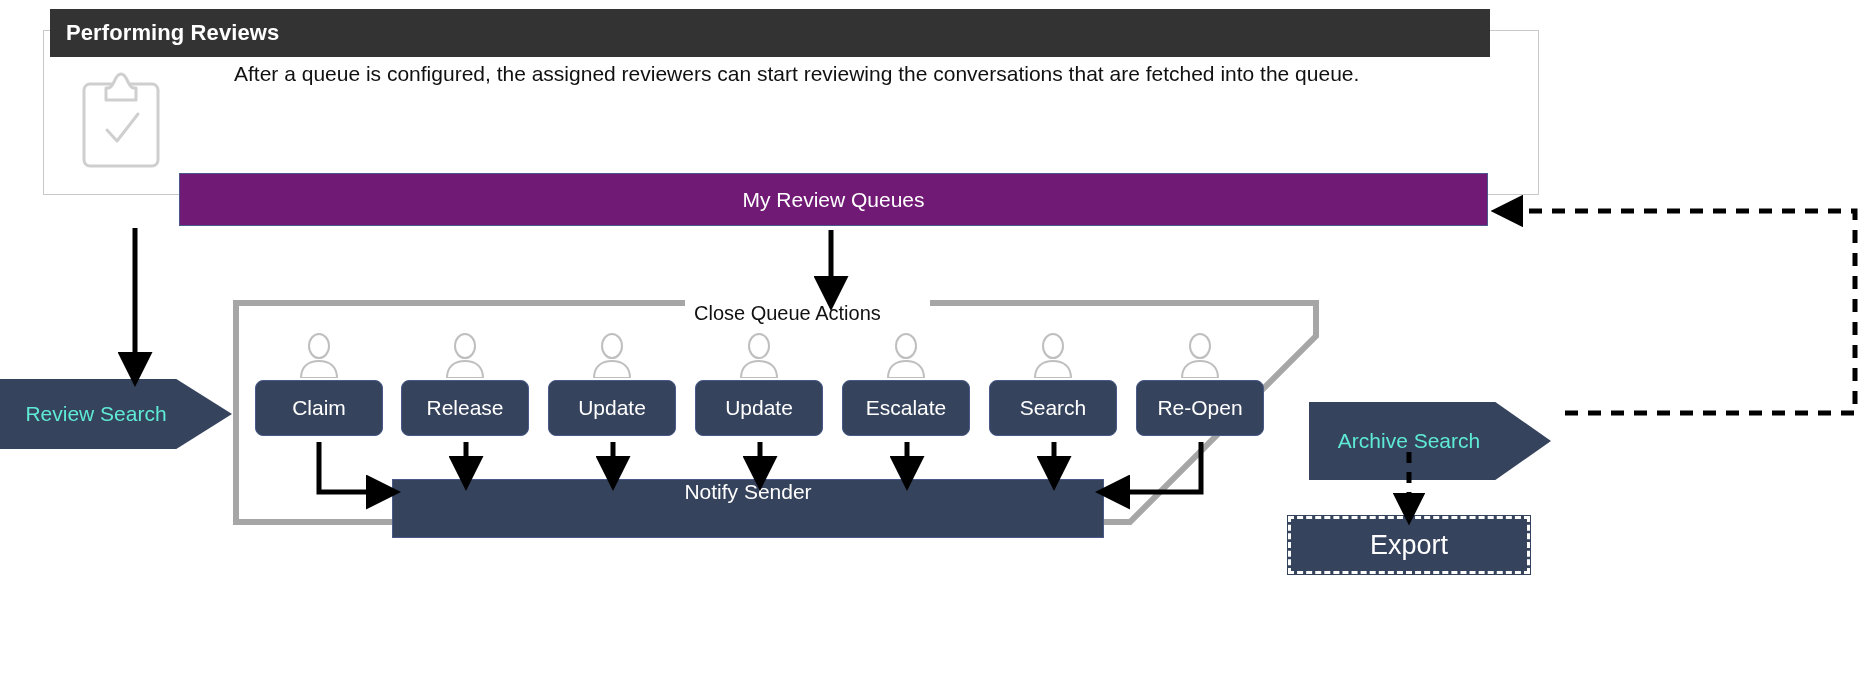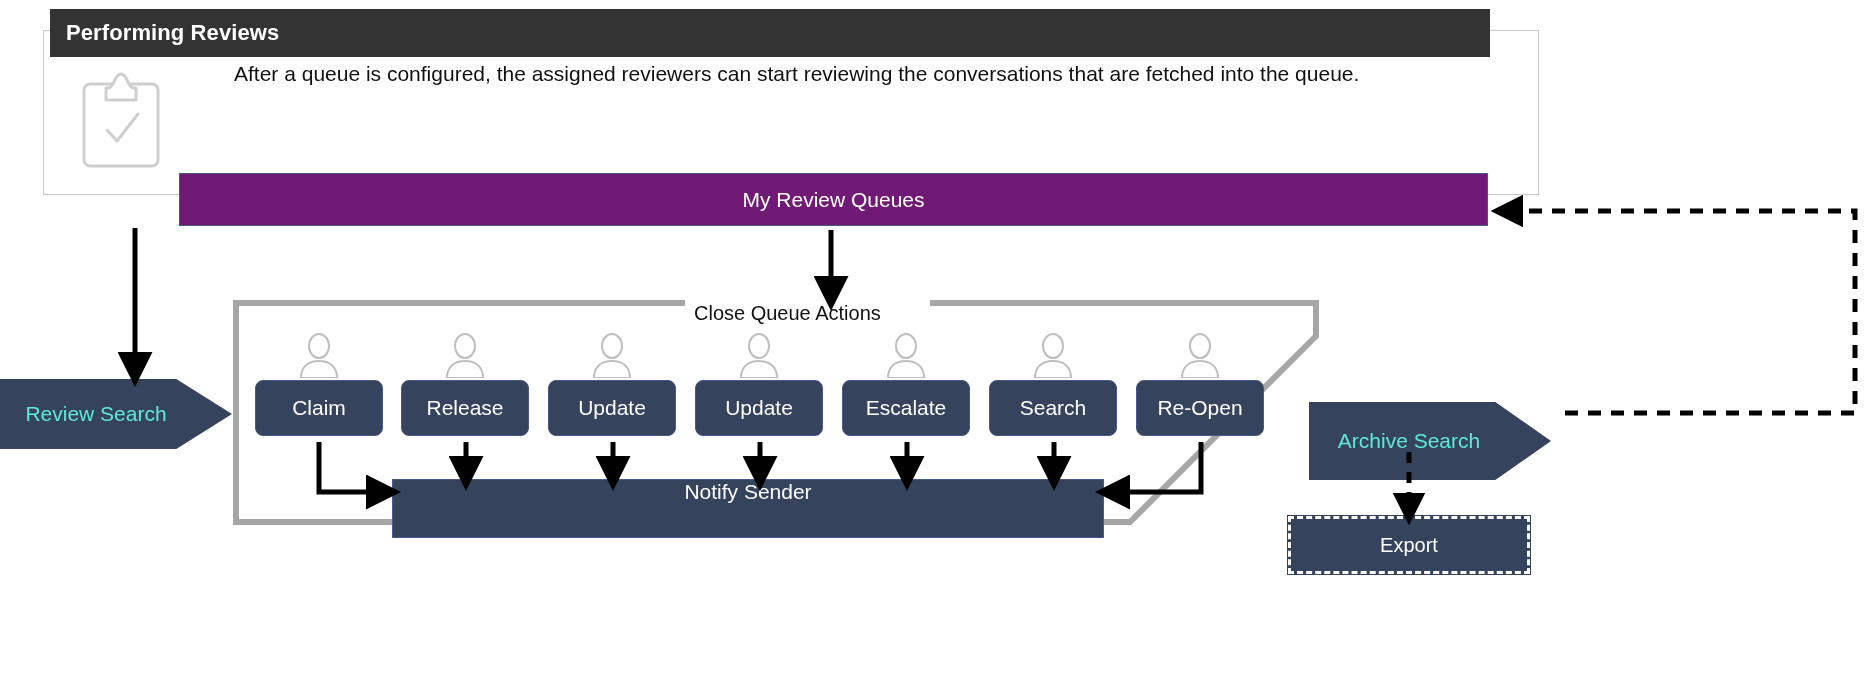"Export" #export-box span { font-size: 20px -> 27px }
